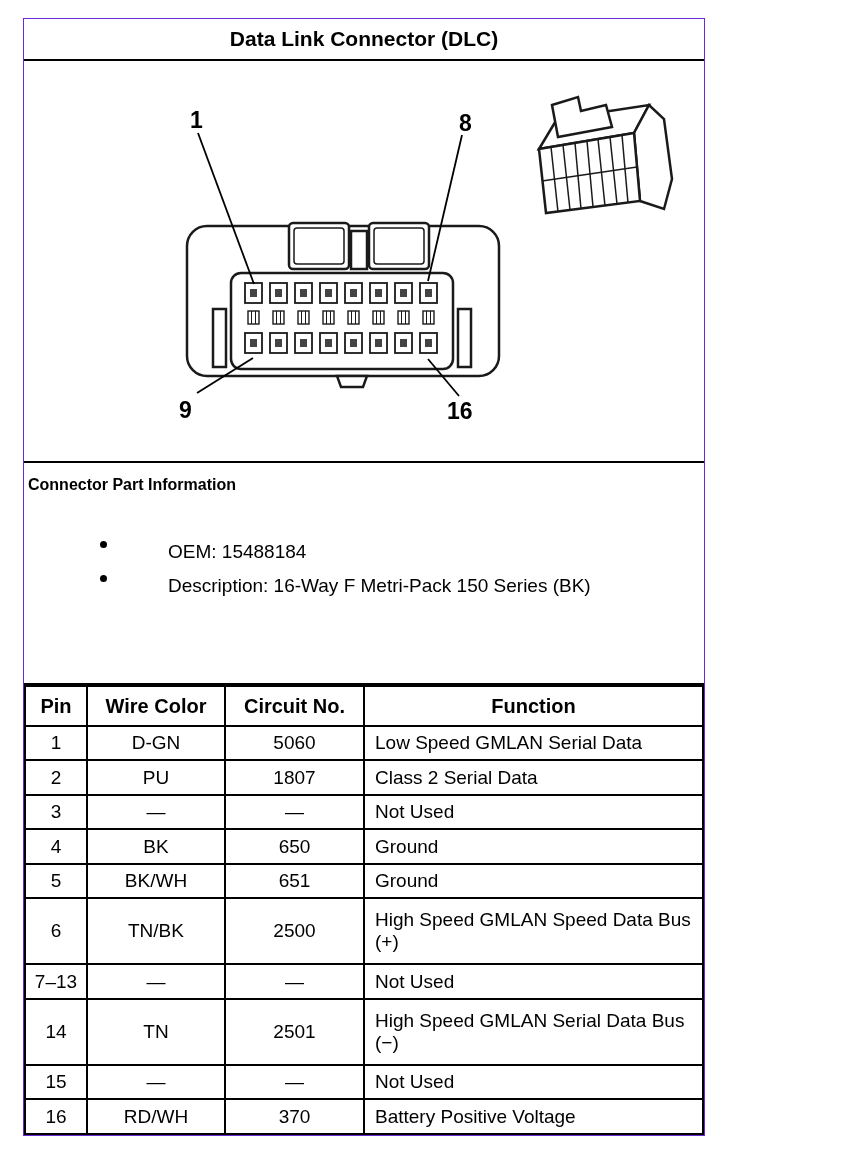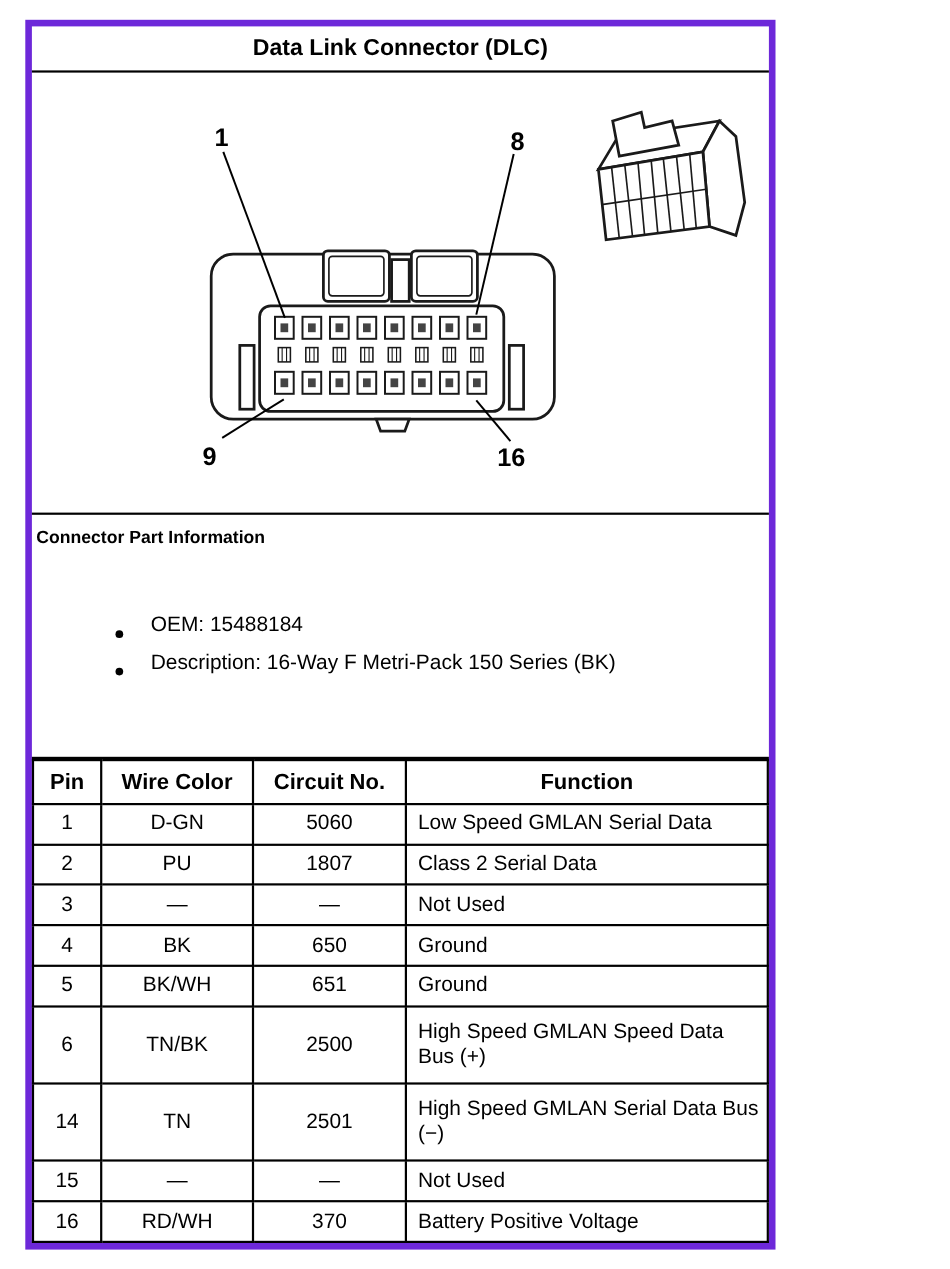"Data Link Connector (DLC)" .sheet { border: 6px solid #6d28d9 -> 1px solid #6d28d9 }
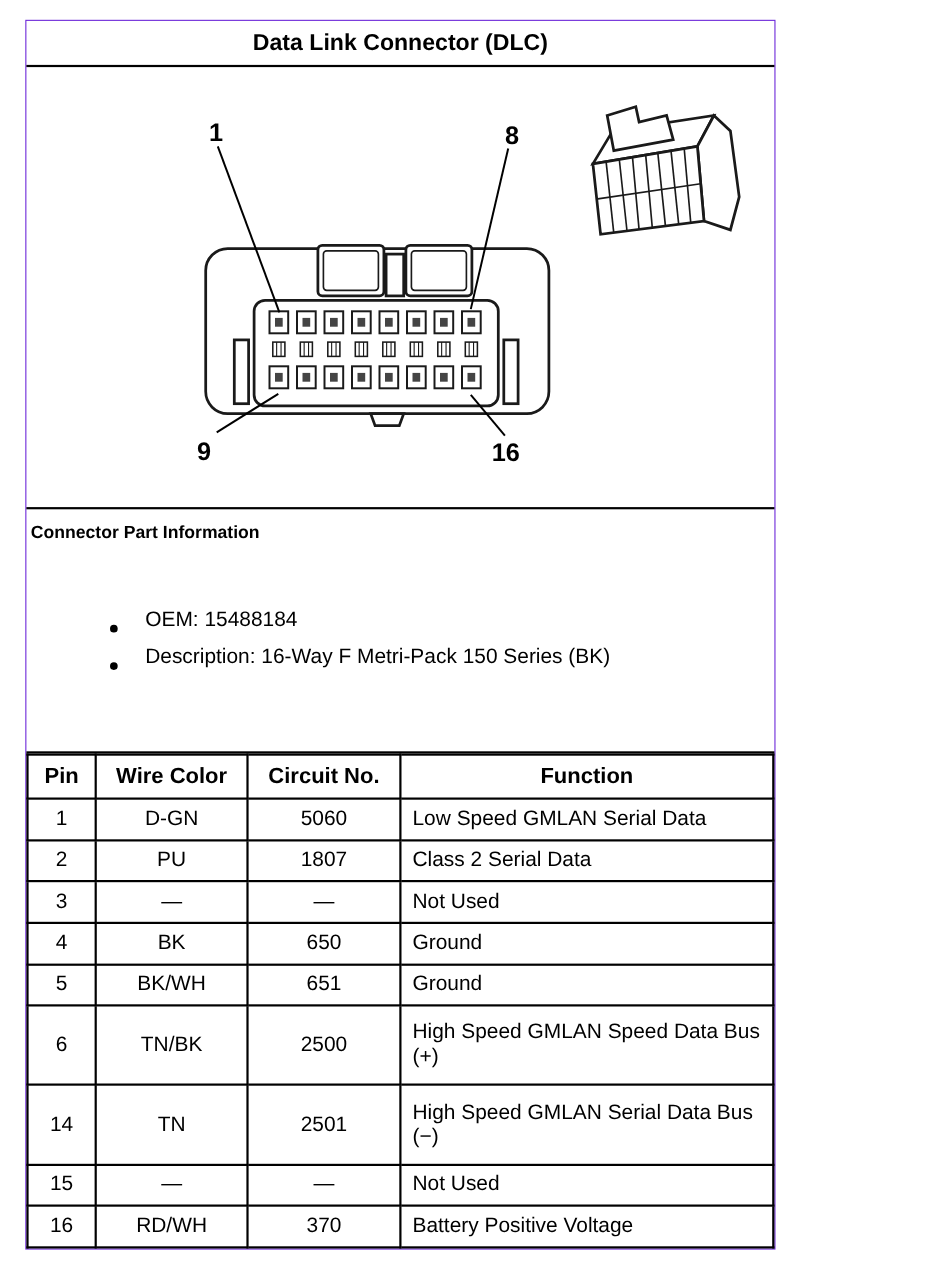"OEM: 15488184" .bullet-row { align-items: flex-end -> flex-start; gap: none -> 36px }
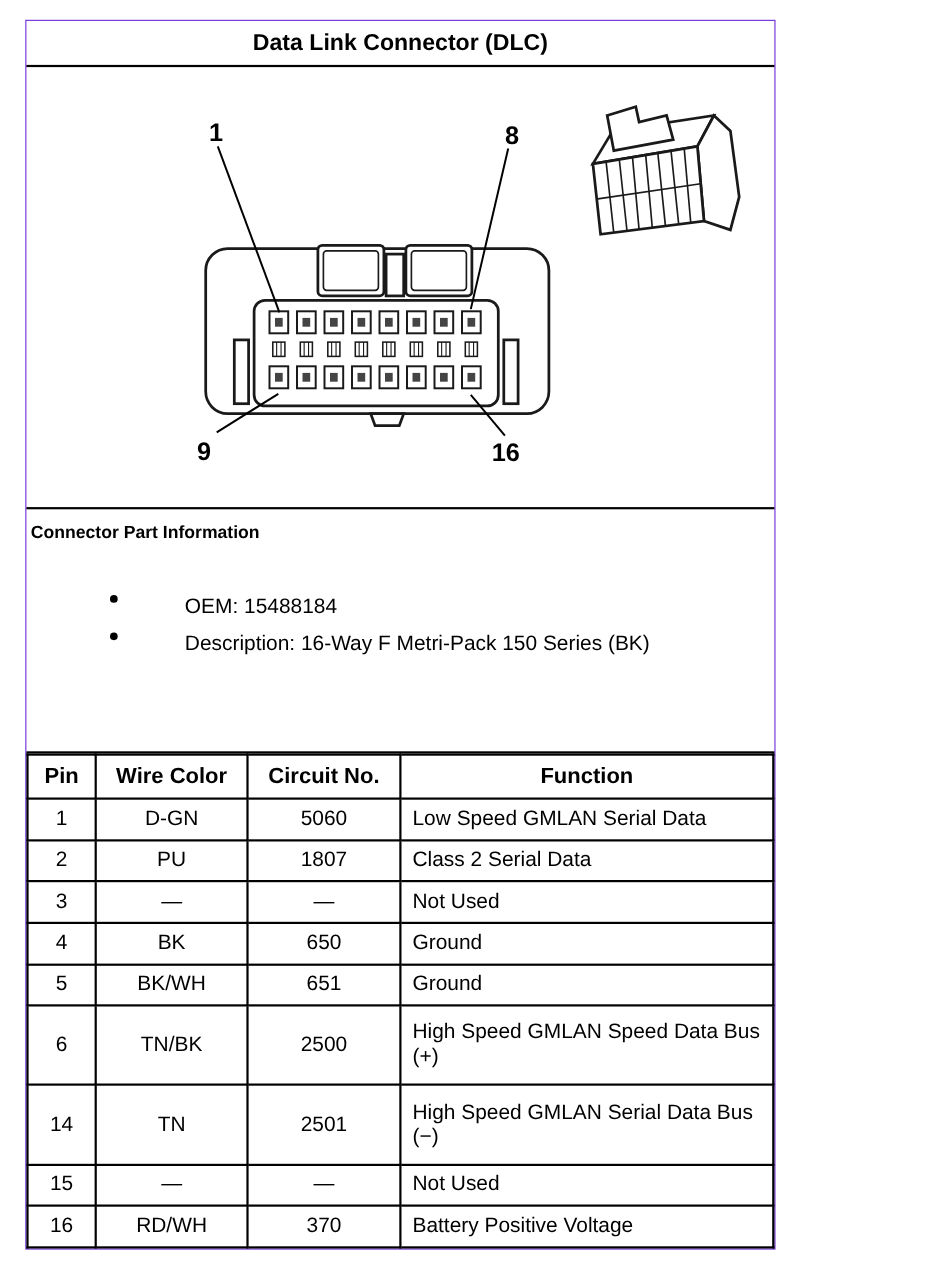"7–13" tr { html: none -> <tr> <td>7–13</td> <td>—</td> <td>—</td> <td>Not Used</td> </tr> }
